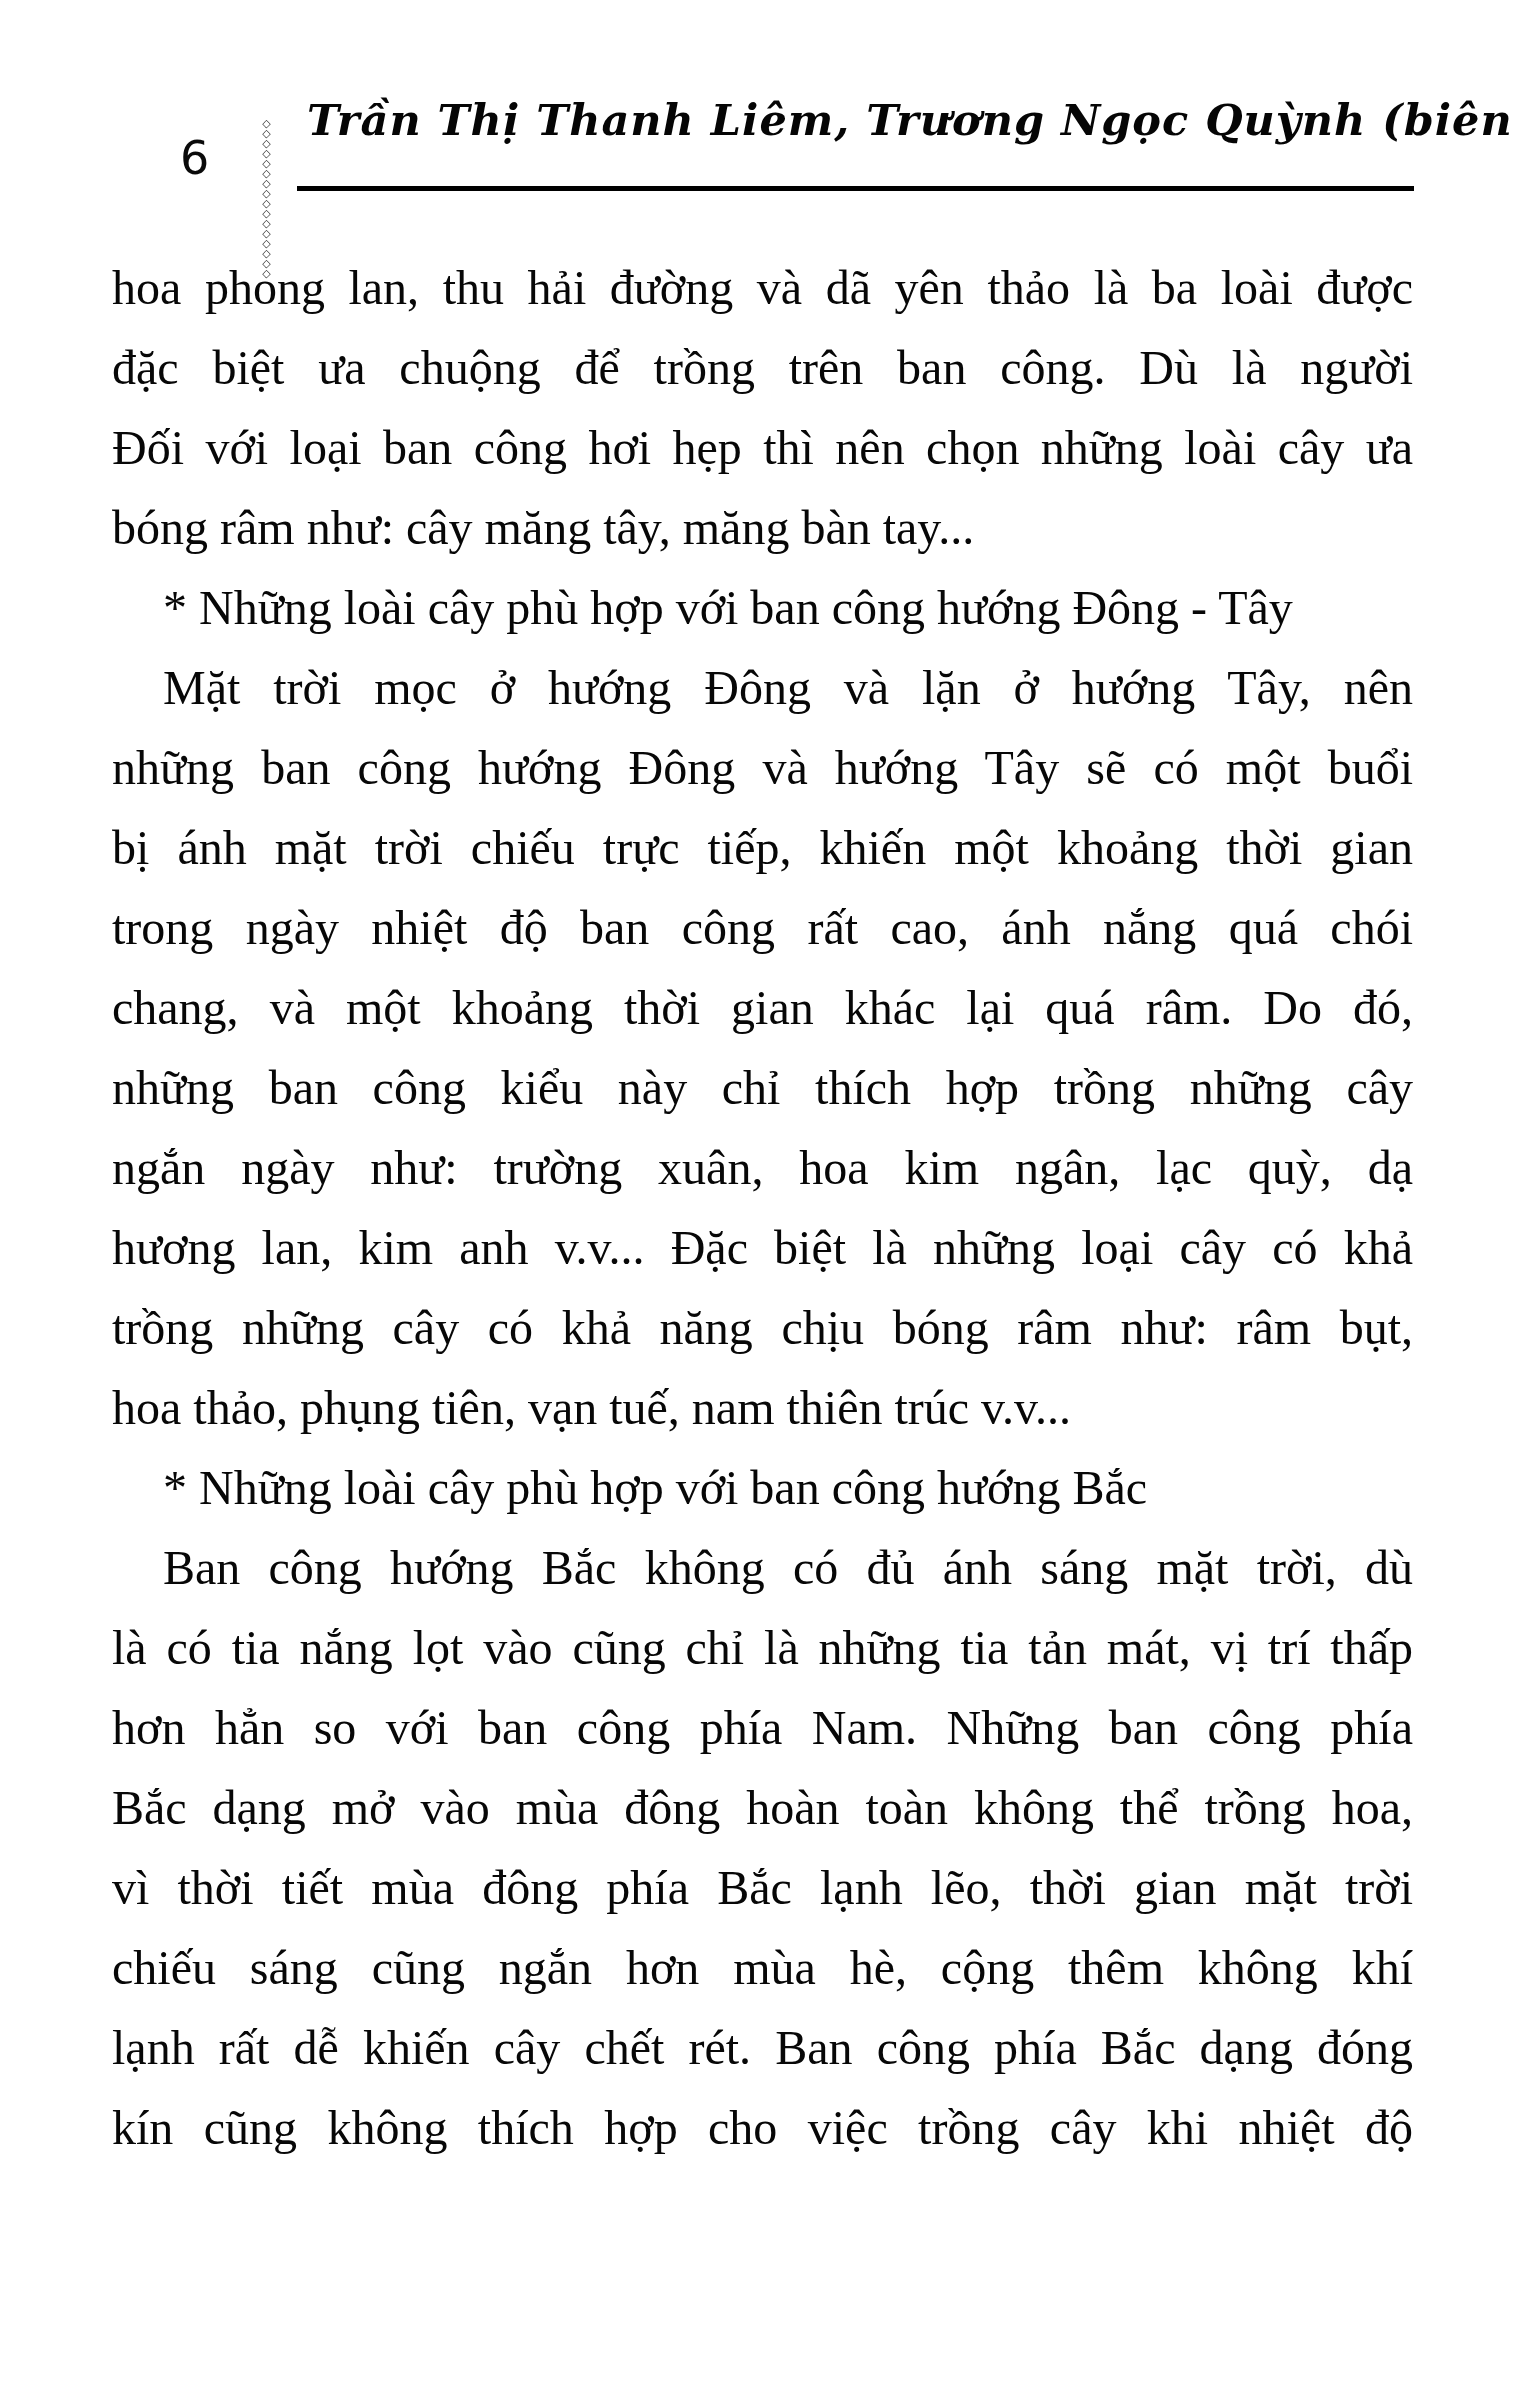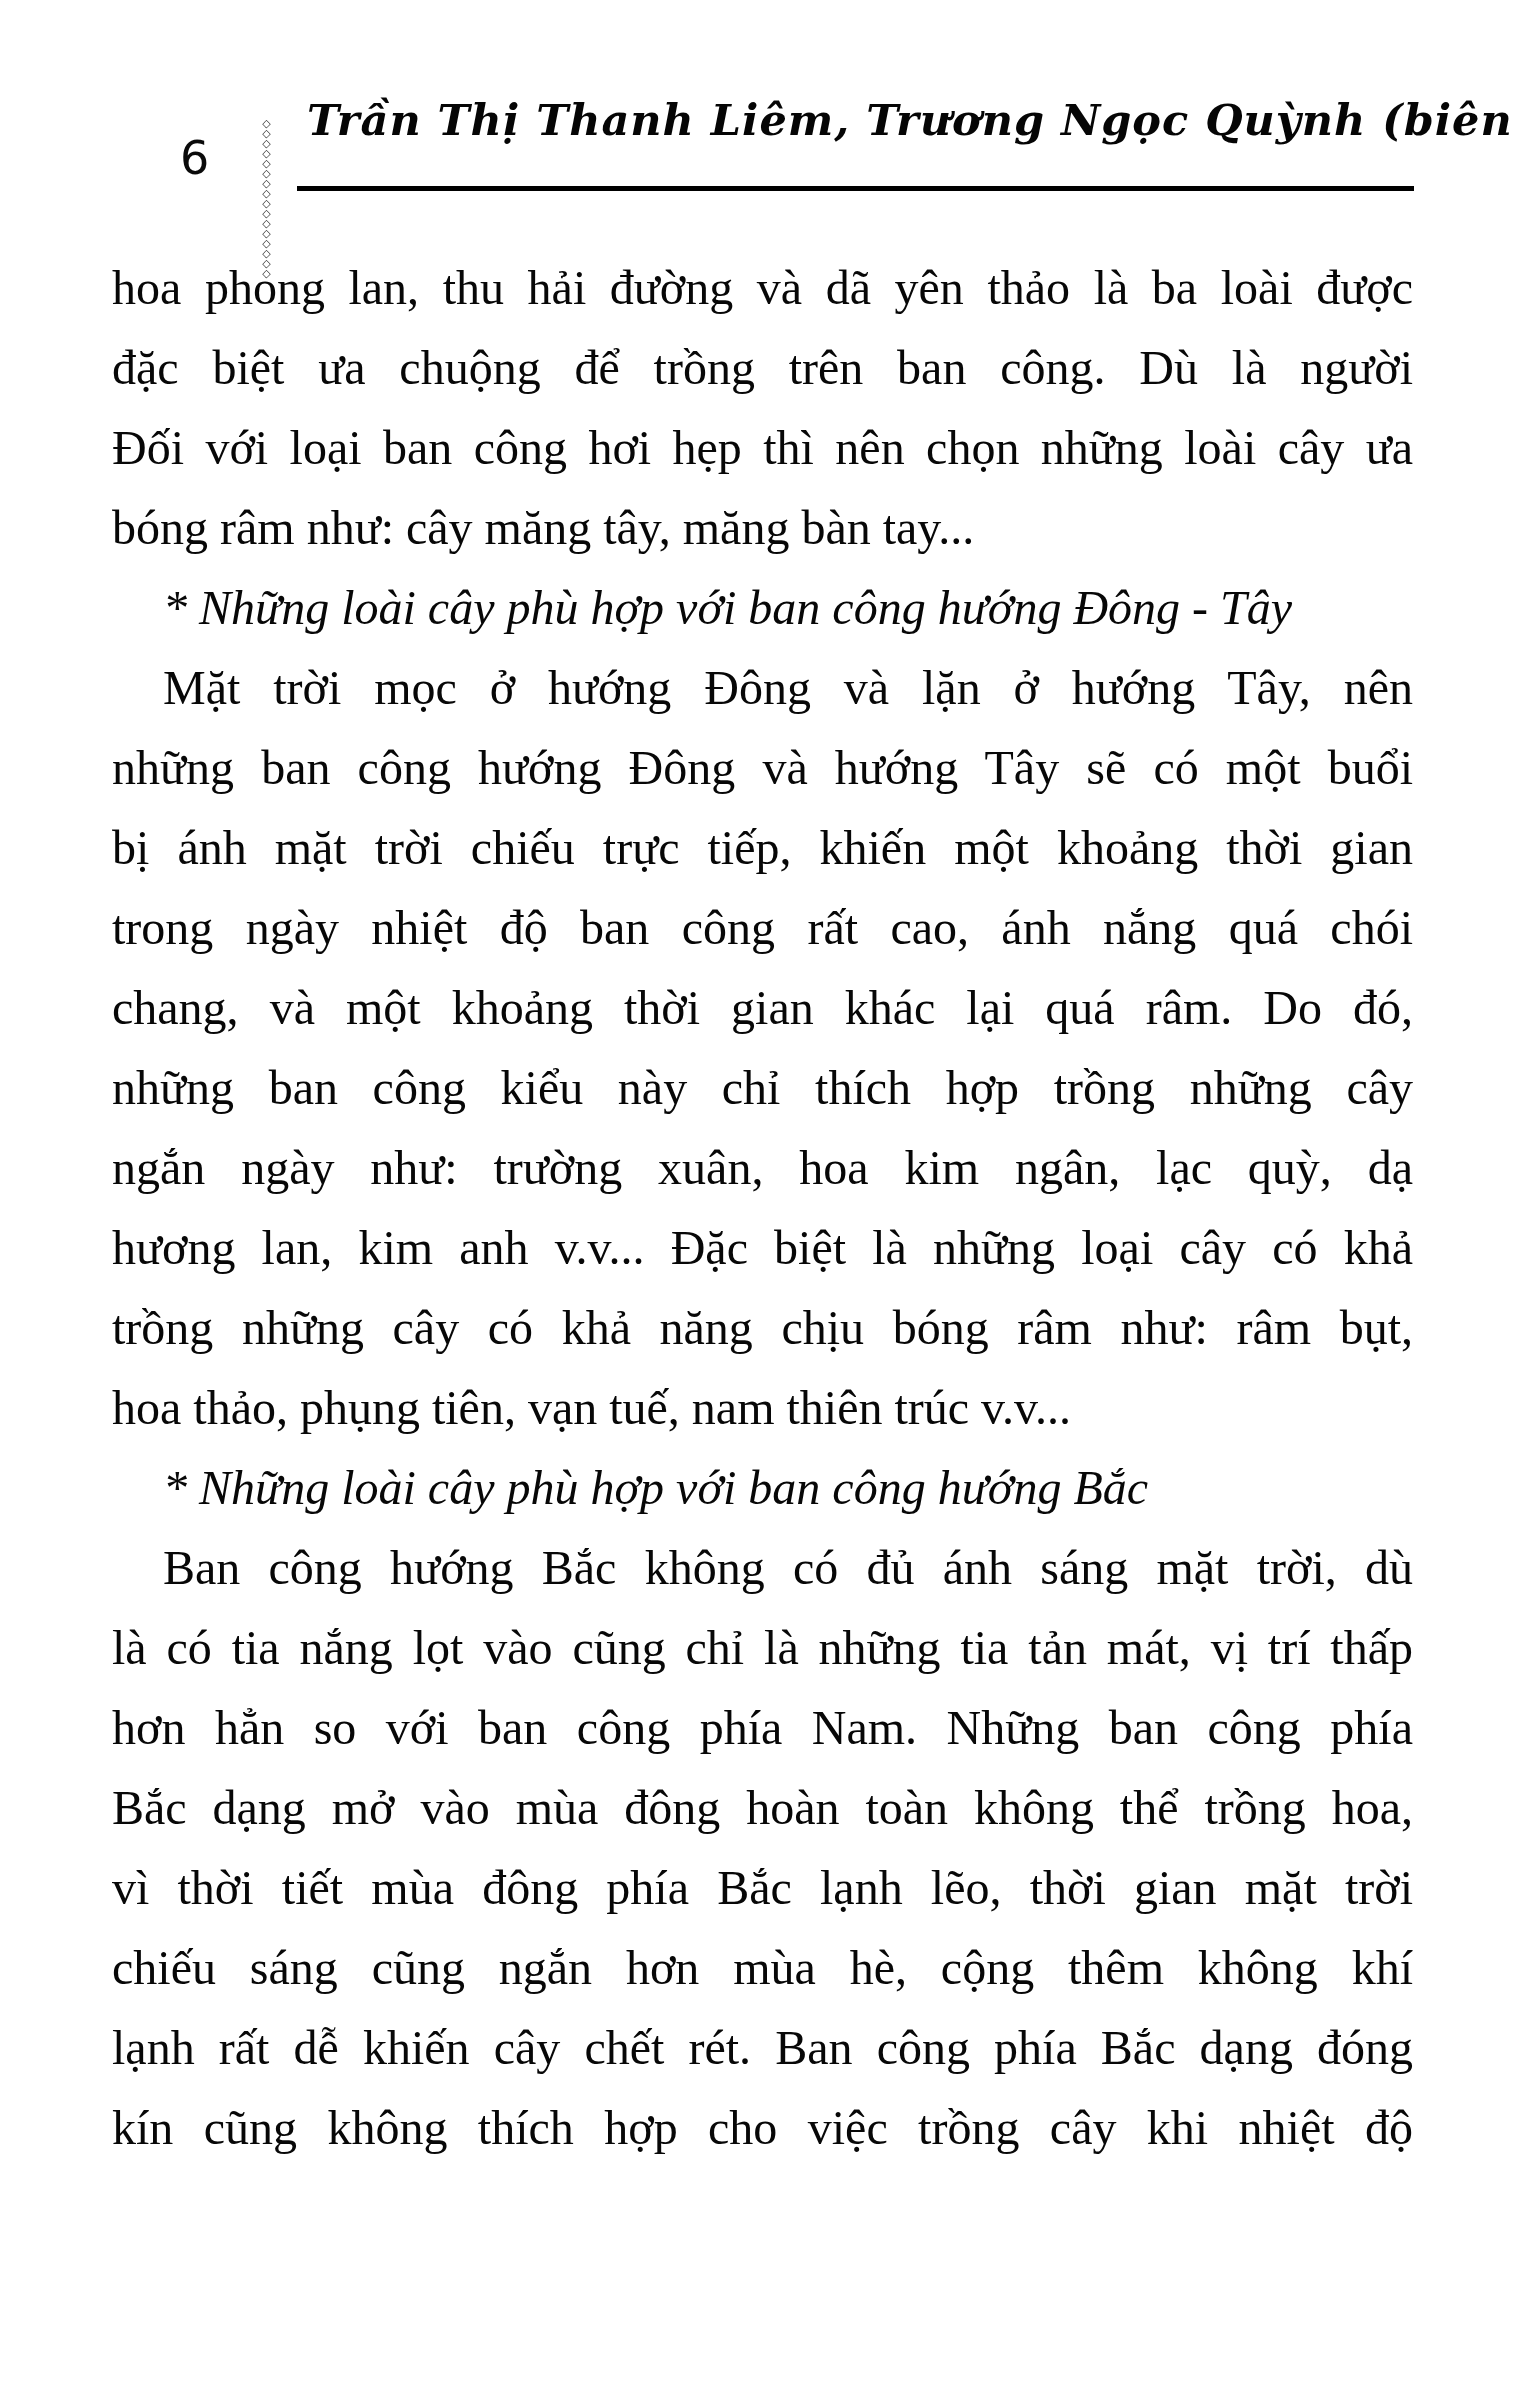"* Những loài cây phù" .line.heading { font-style: italic -> none }
